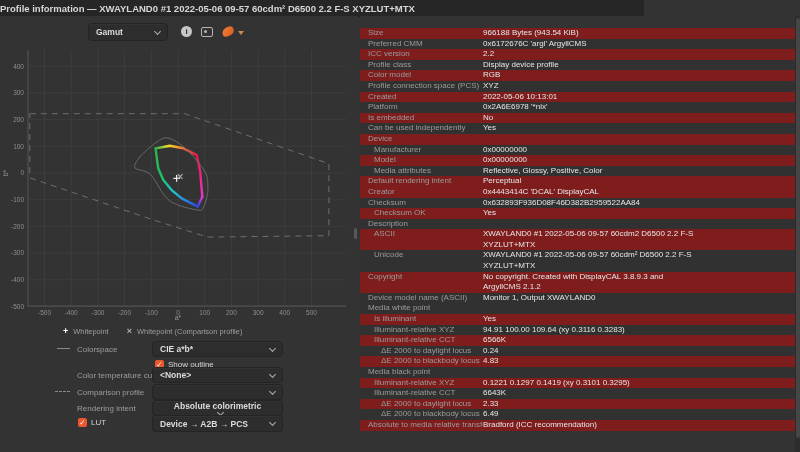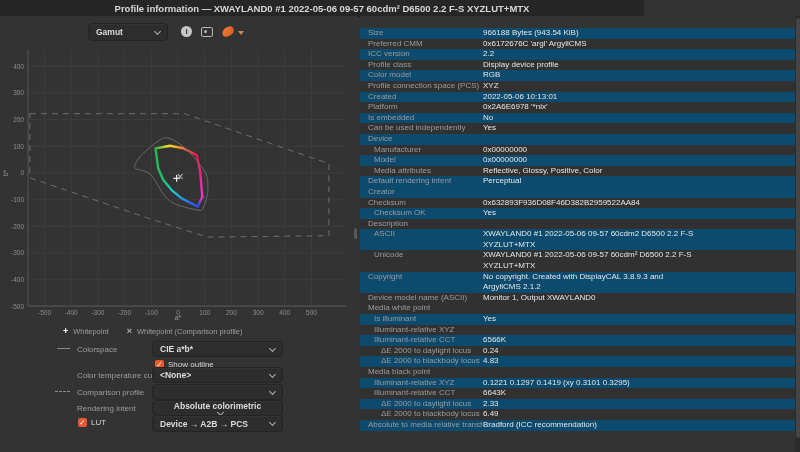"Profile information — XWAYLAND0 #1" .titlebar { justify-content: center -> flex-start }
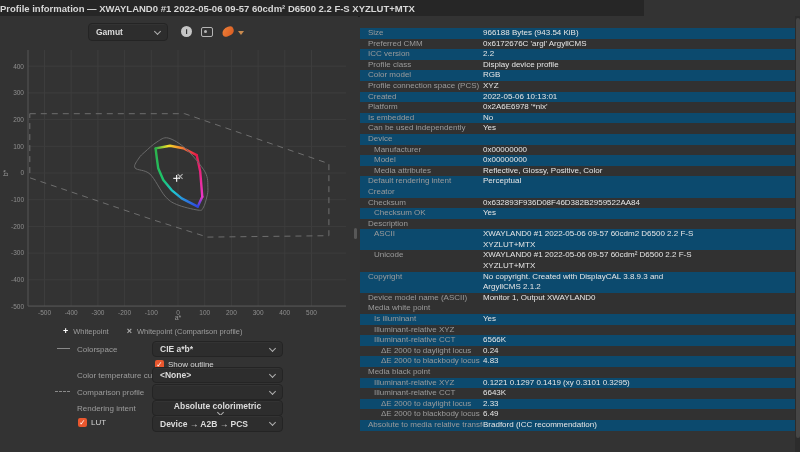"Size" .prop-row.odd { background: #0c4a6e -> #7f1d1d }
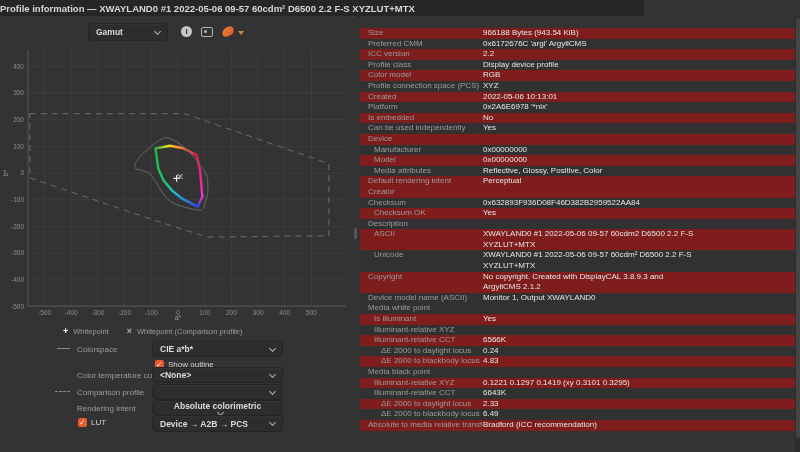"0x4443414C 'DCAL' DisplayCAL" div.prop-value { html: none -> <div> <div>0x4443414C 'DCAL' DisplayCAL</div> </div> }
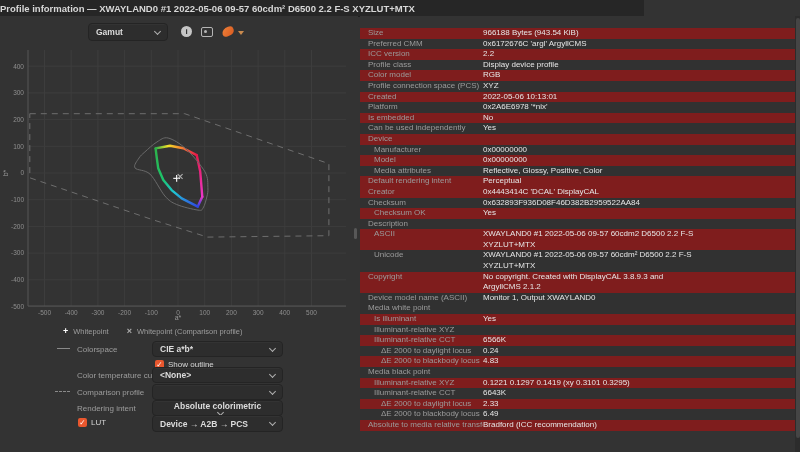"94.91 100.00 109.64 (xy 0.3116" div.prop-value { html: none -> <div> <div>94.91 100.00 109.64 (xy 0.3116 0.3283)</div> </div> }
